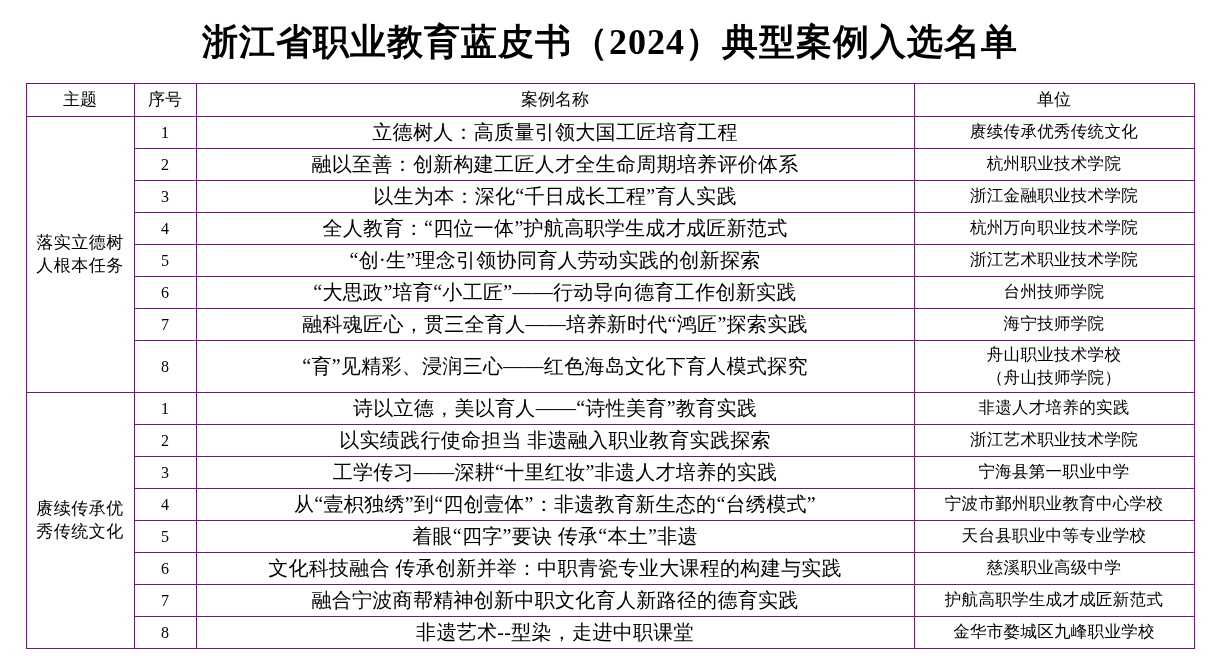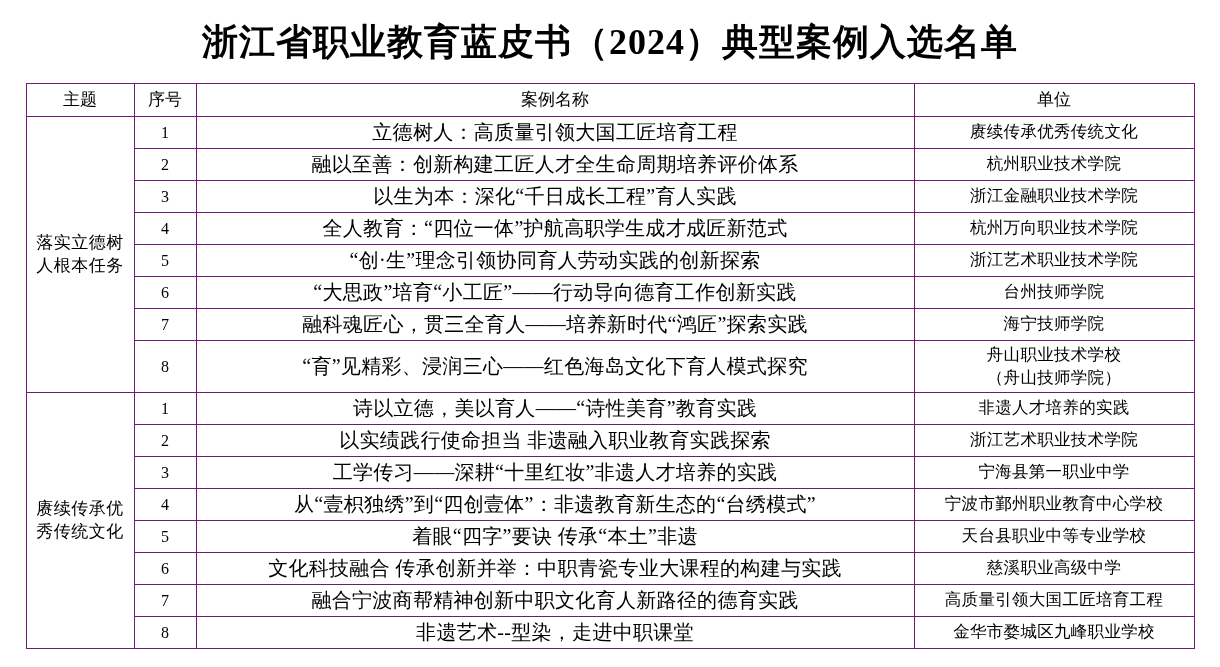"高质量引领大国工匠培育工程" td.unit-cell { text: 高质量引领大国工匠培育工程 -> 护航高职学生成才成匠新范式 }
